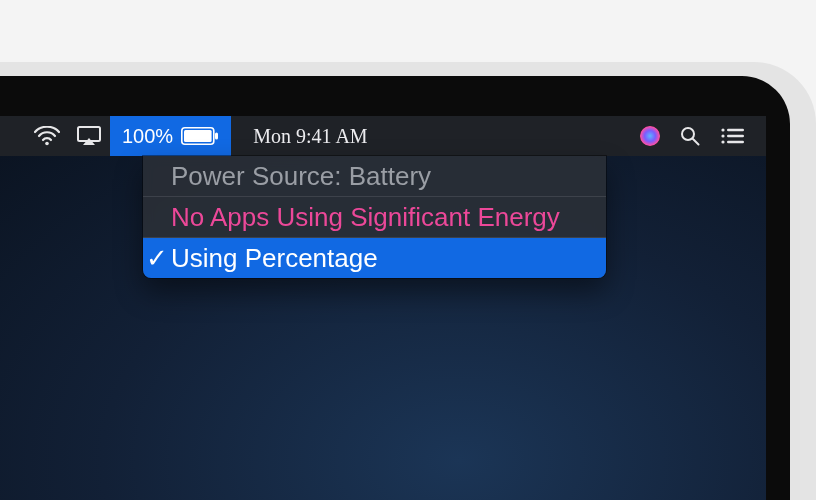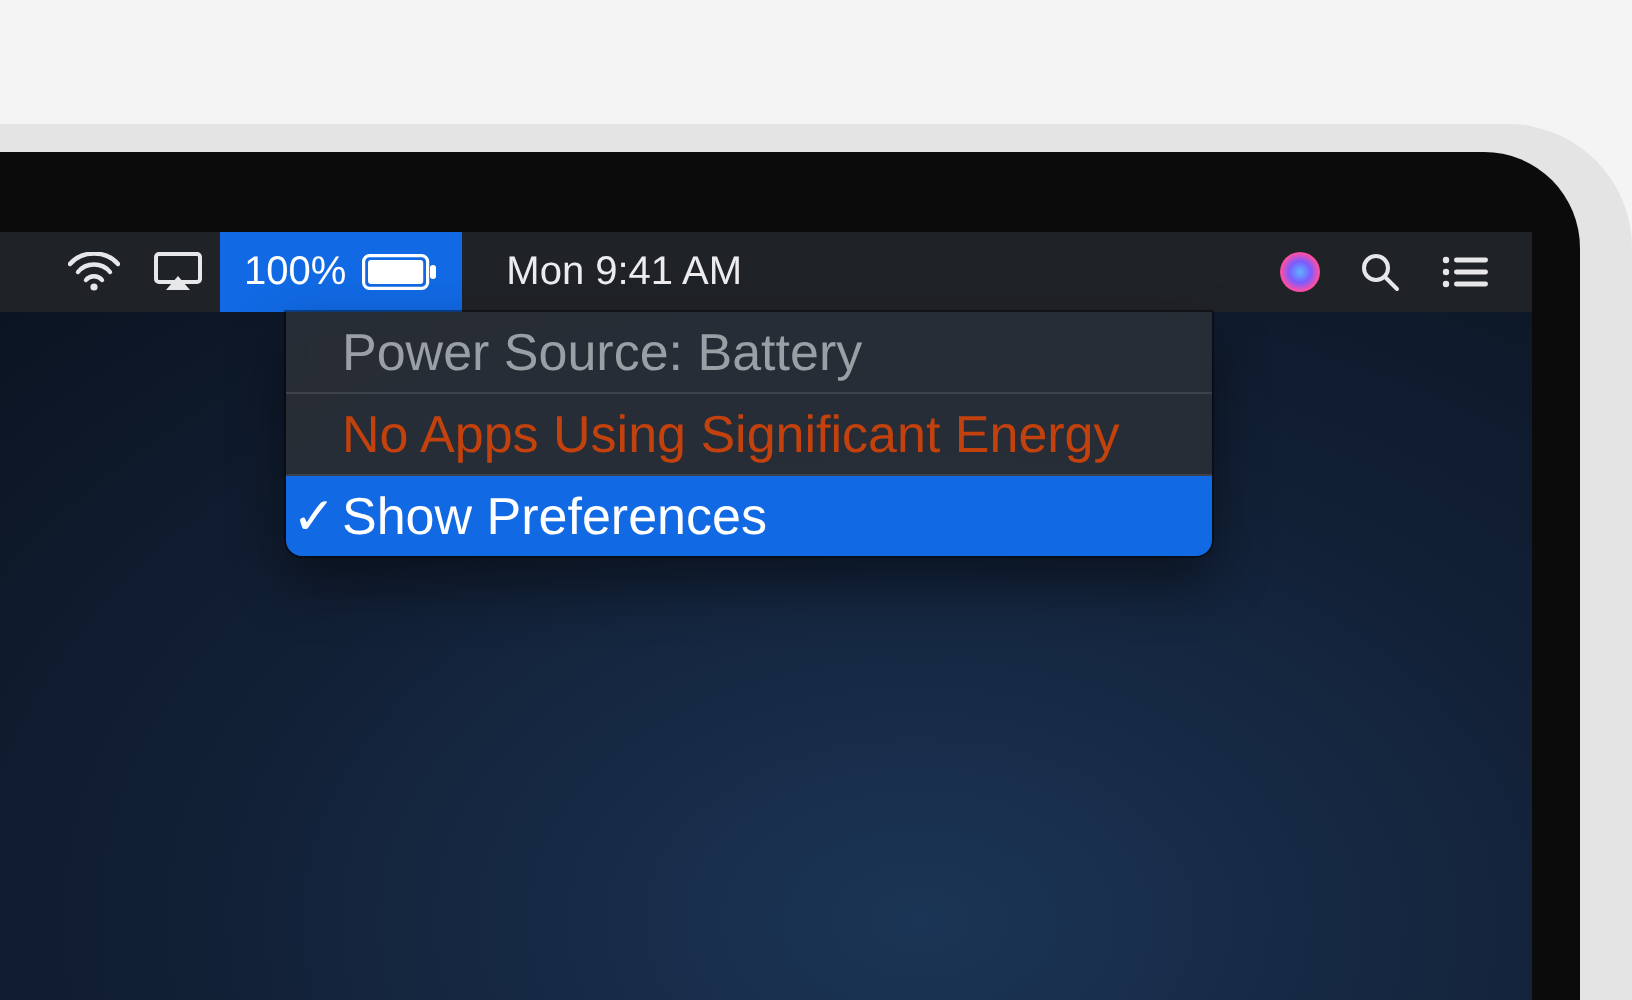"Mon 9:41 AM" .clock { font-family: none -> Liberation Serif, serif }
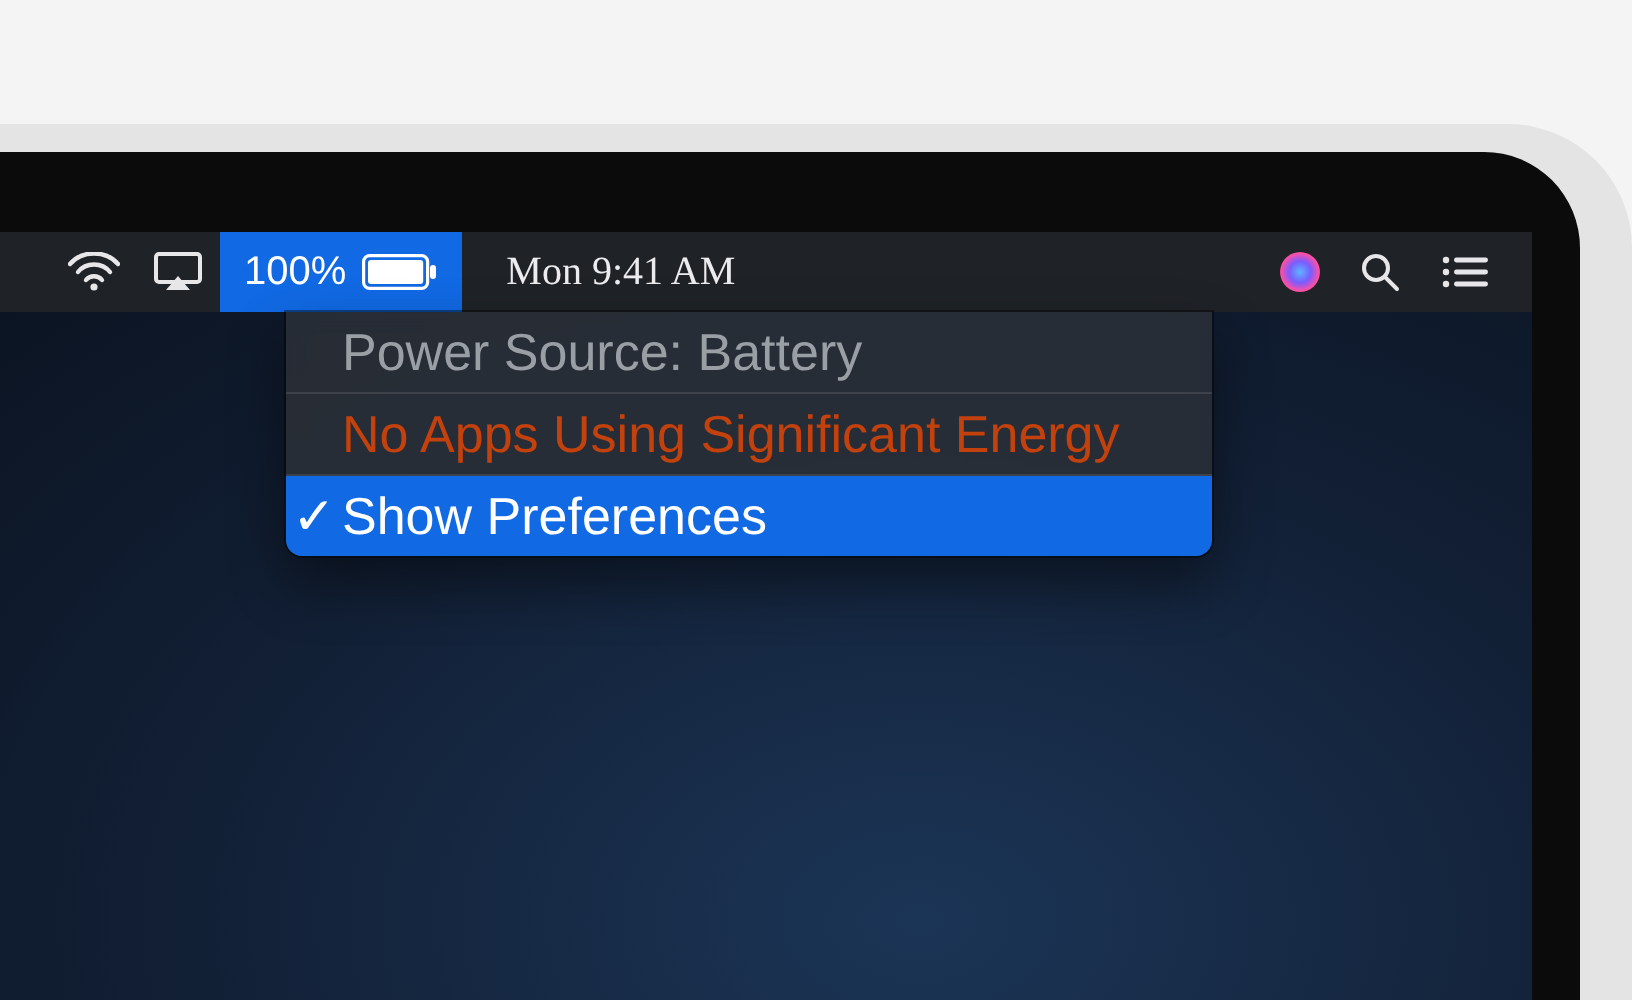"No Apps Using Significant Energy" .dd-info { color: #c2410c -> #ec4899 }
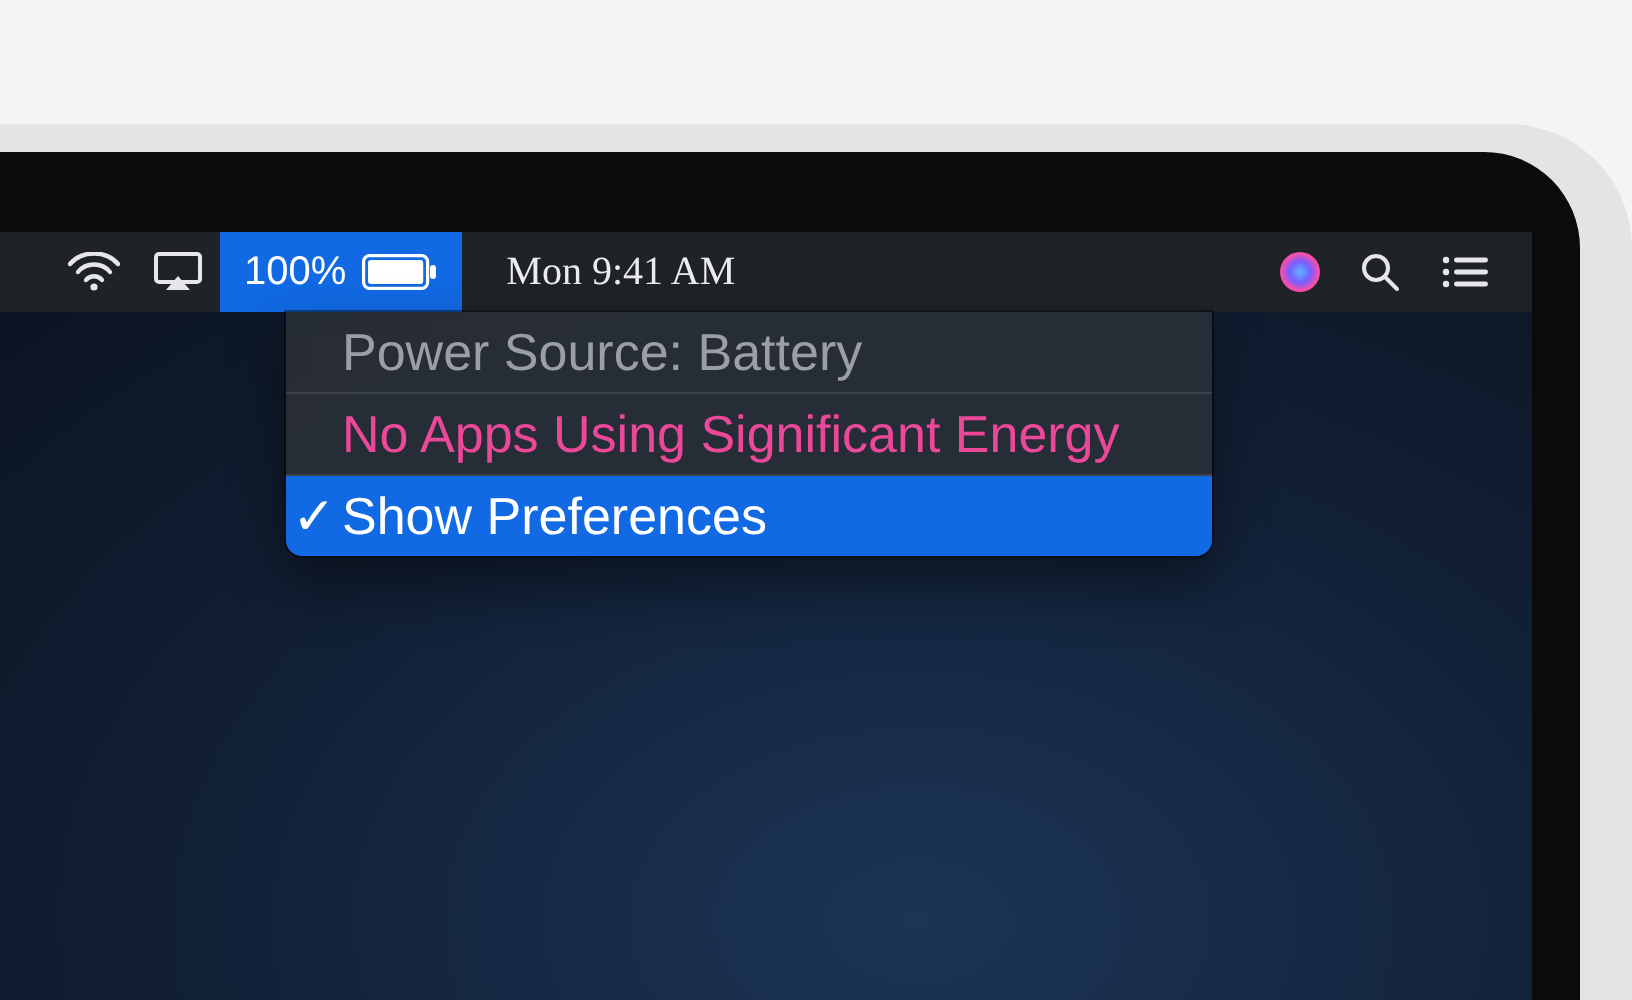"Show Preferences" span { text: Show Preferences -> Using Percentage }
